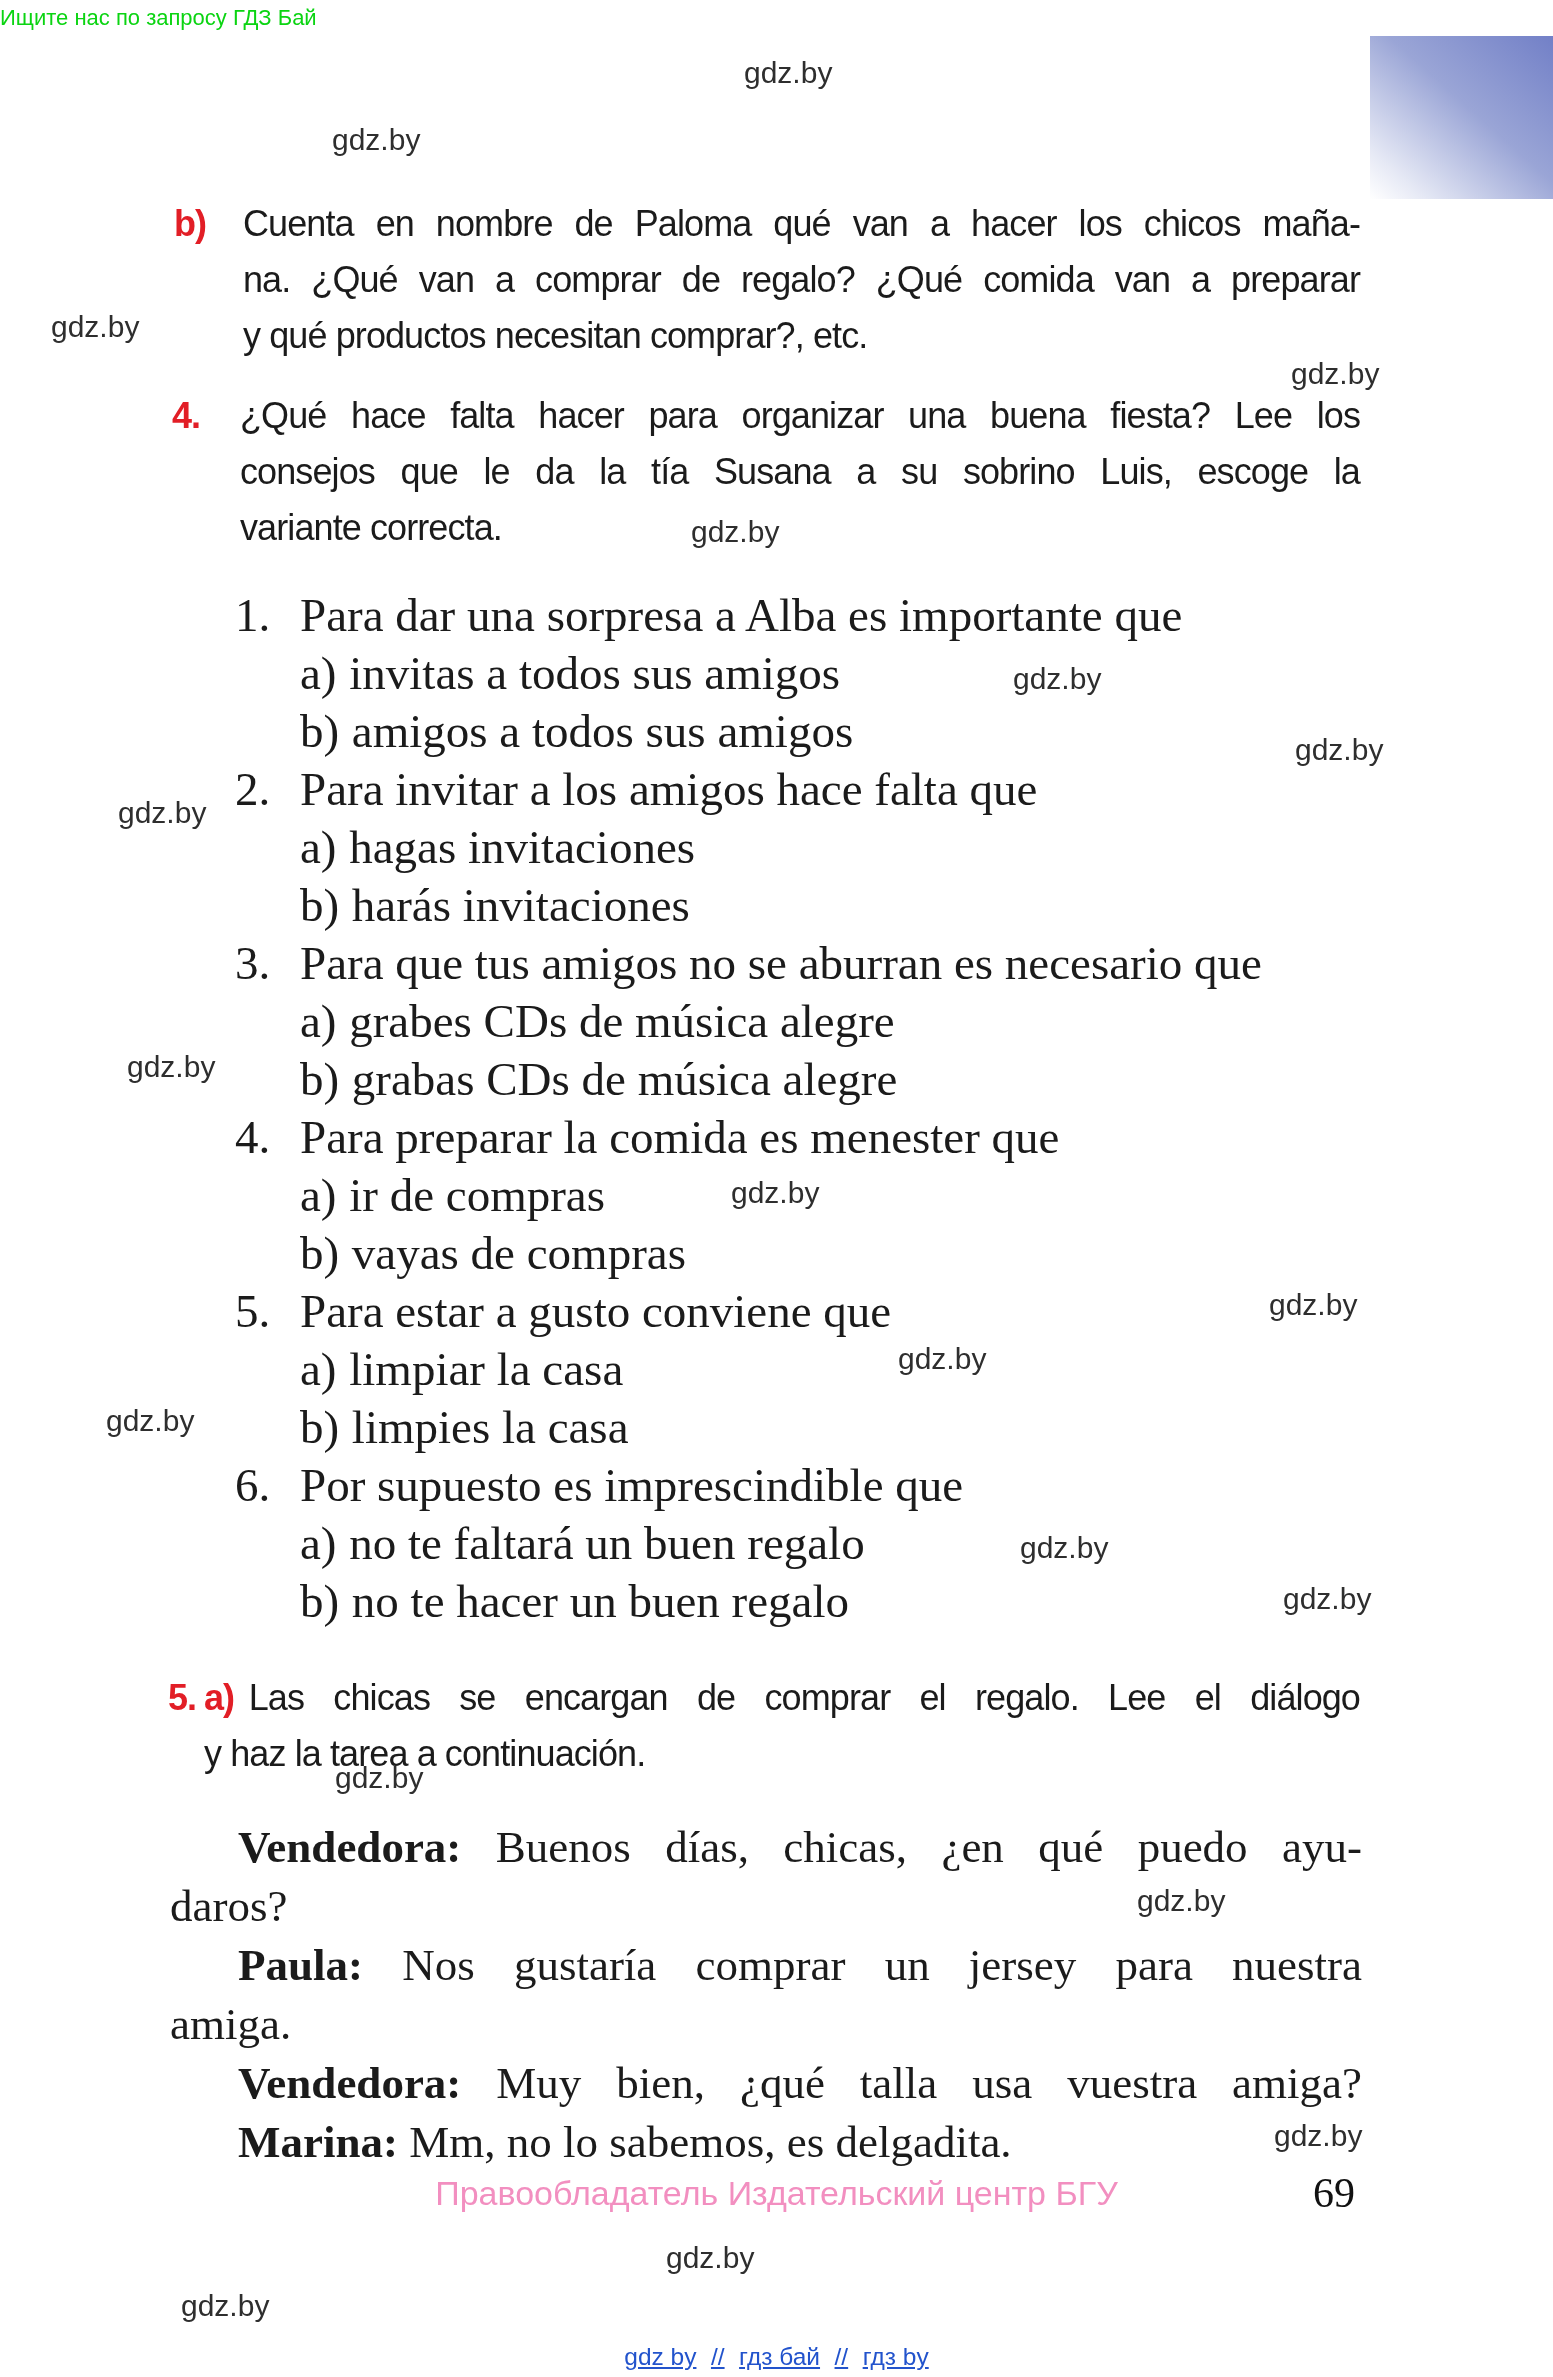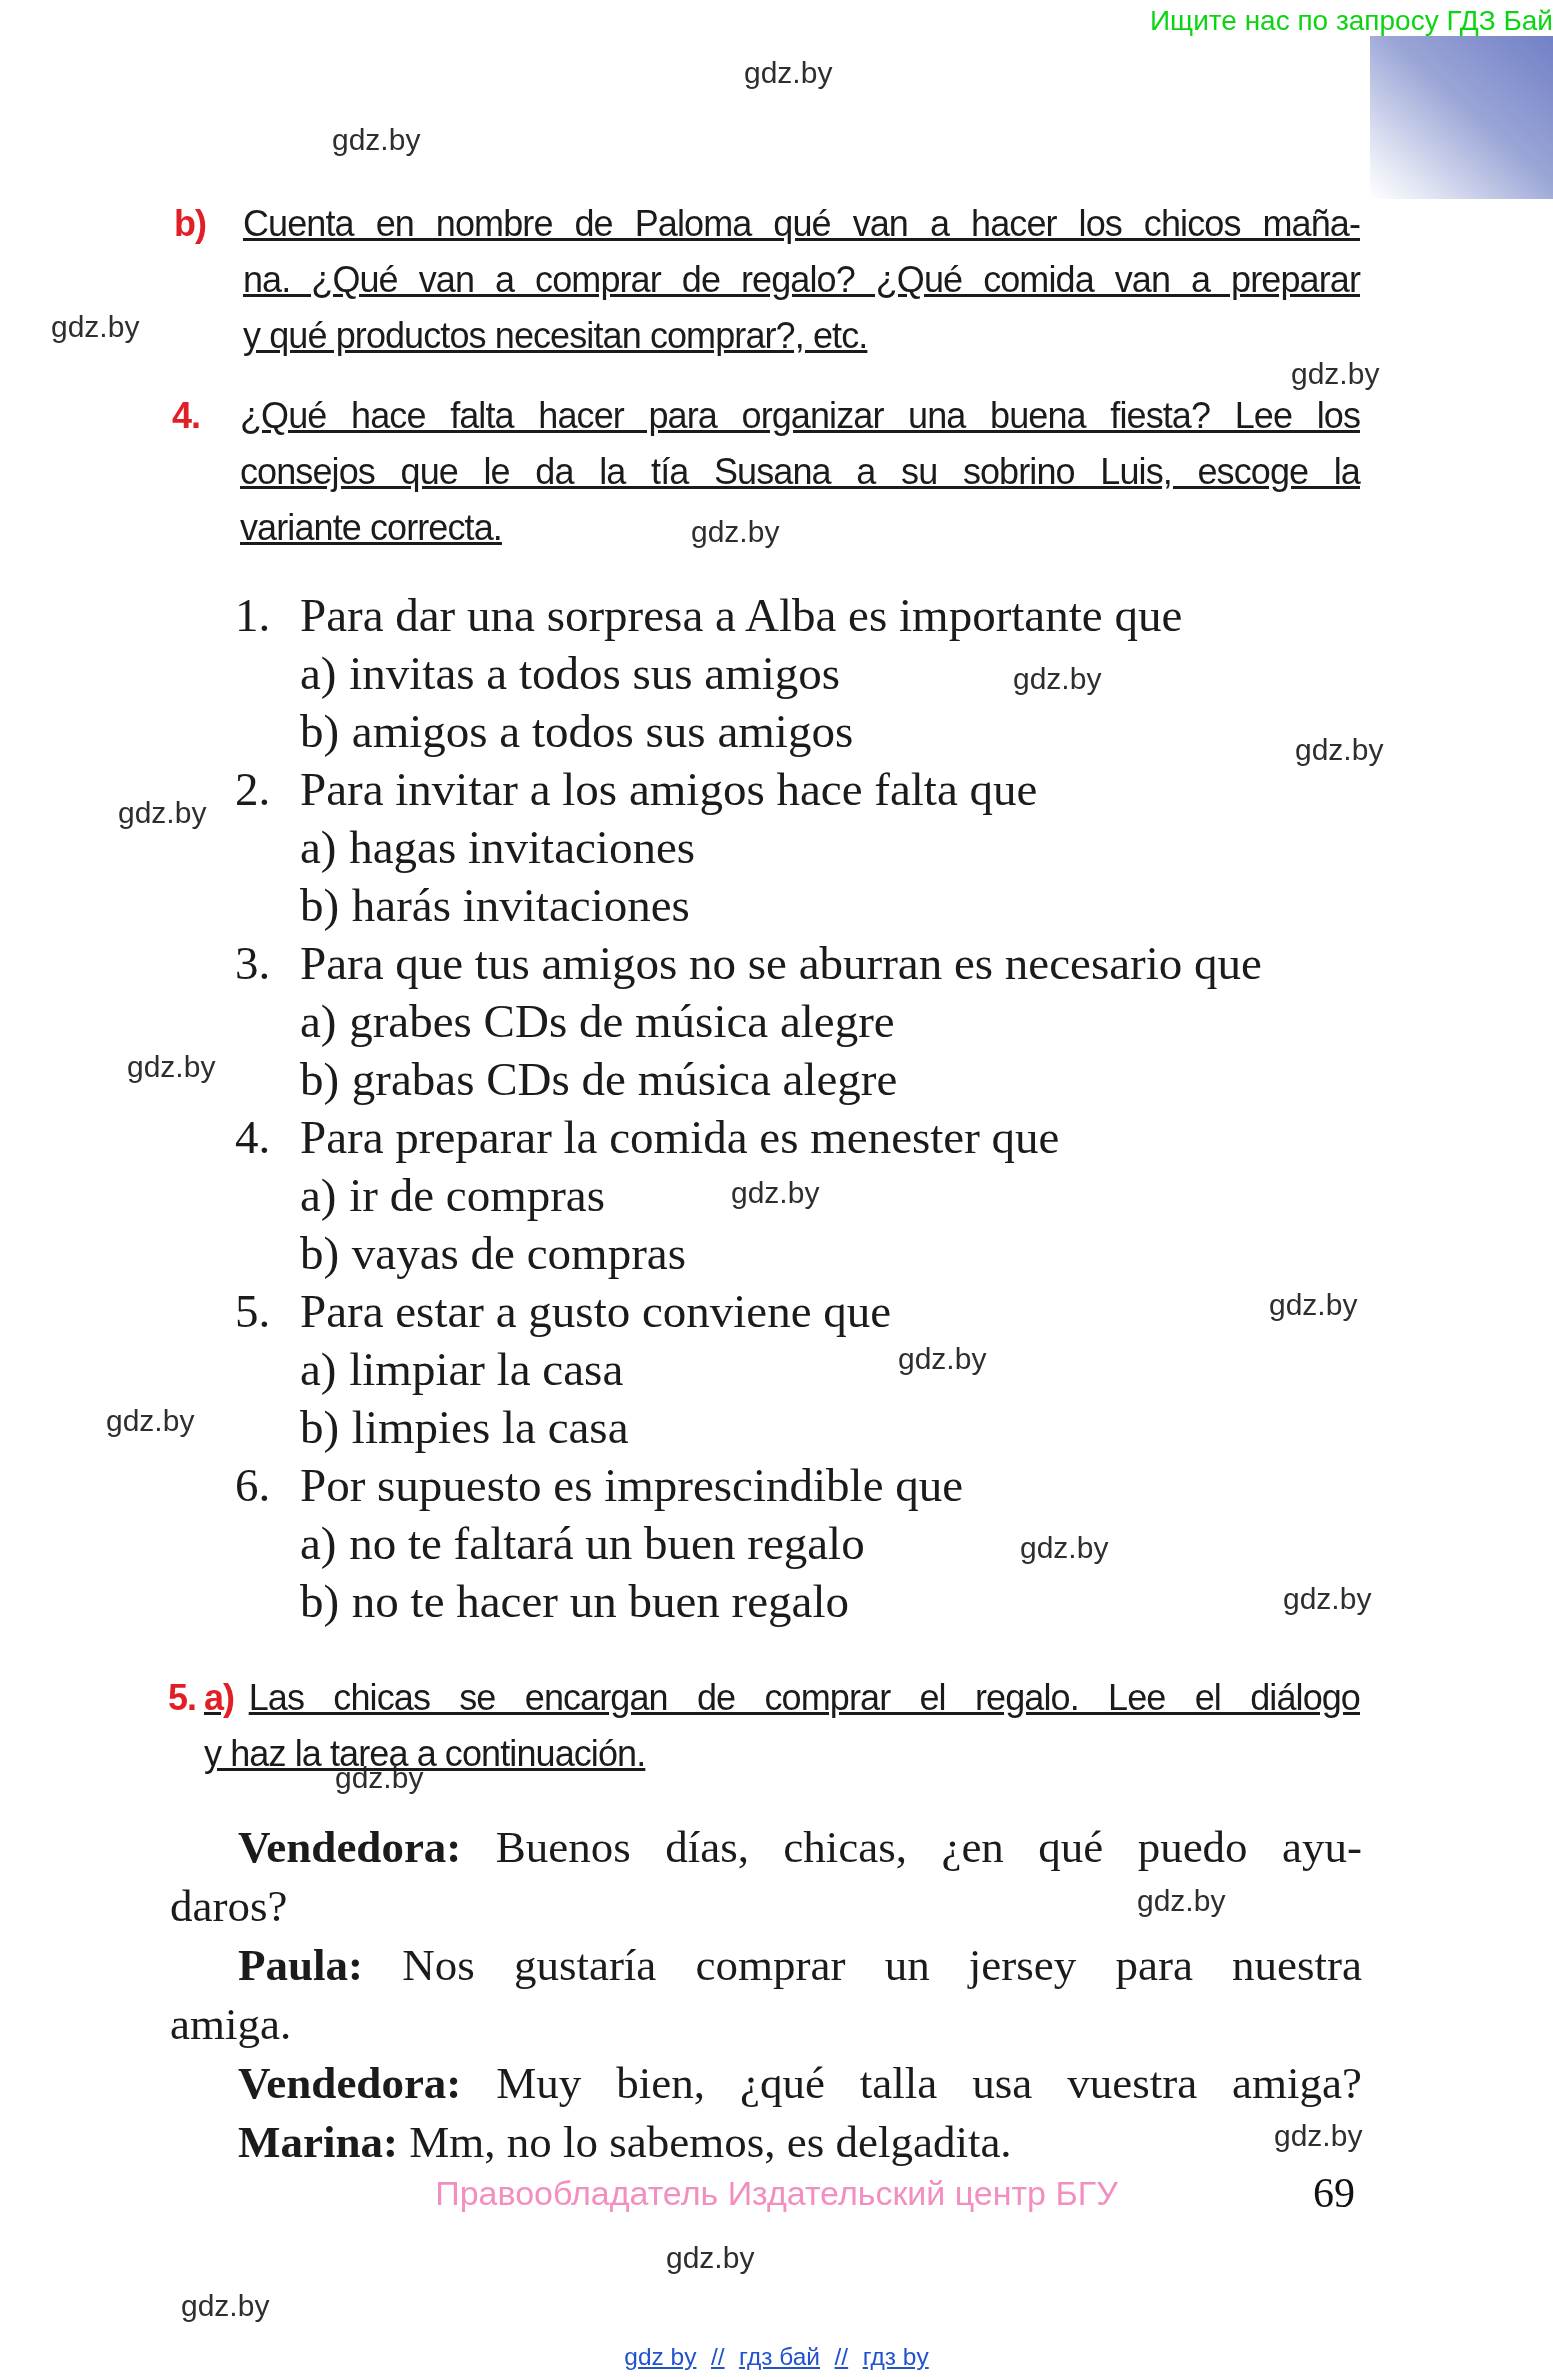"Ищите нас по запросу ГДЗ" .banner { font-size: 28px -> 22px; text-align: right -> left }
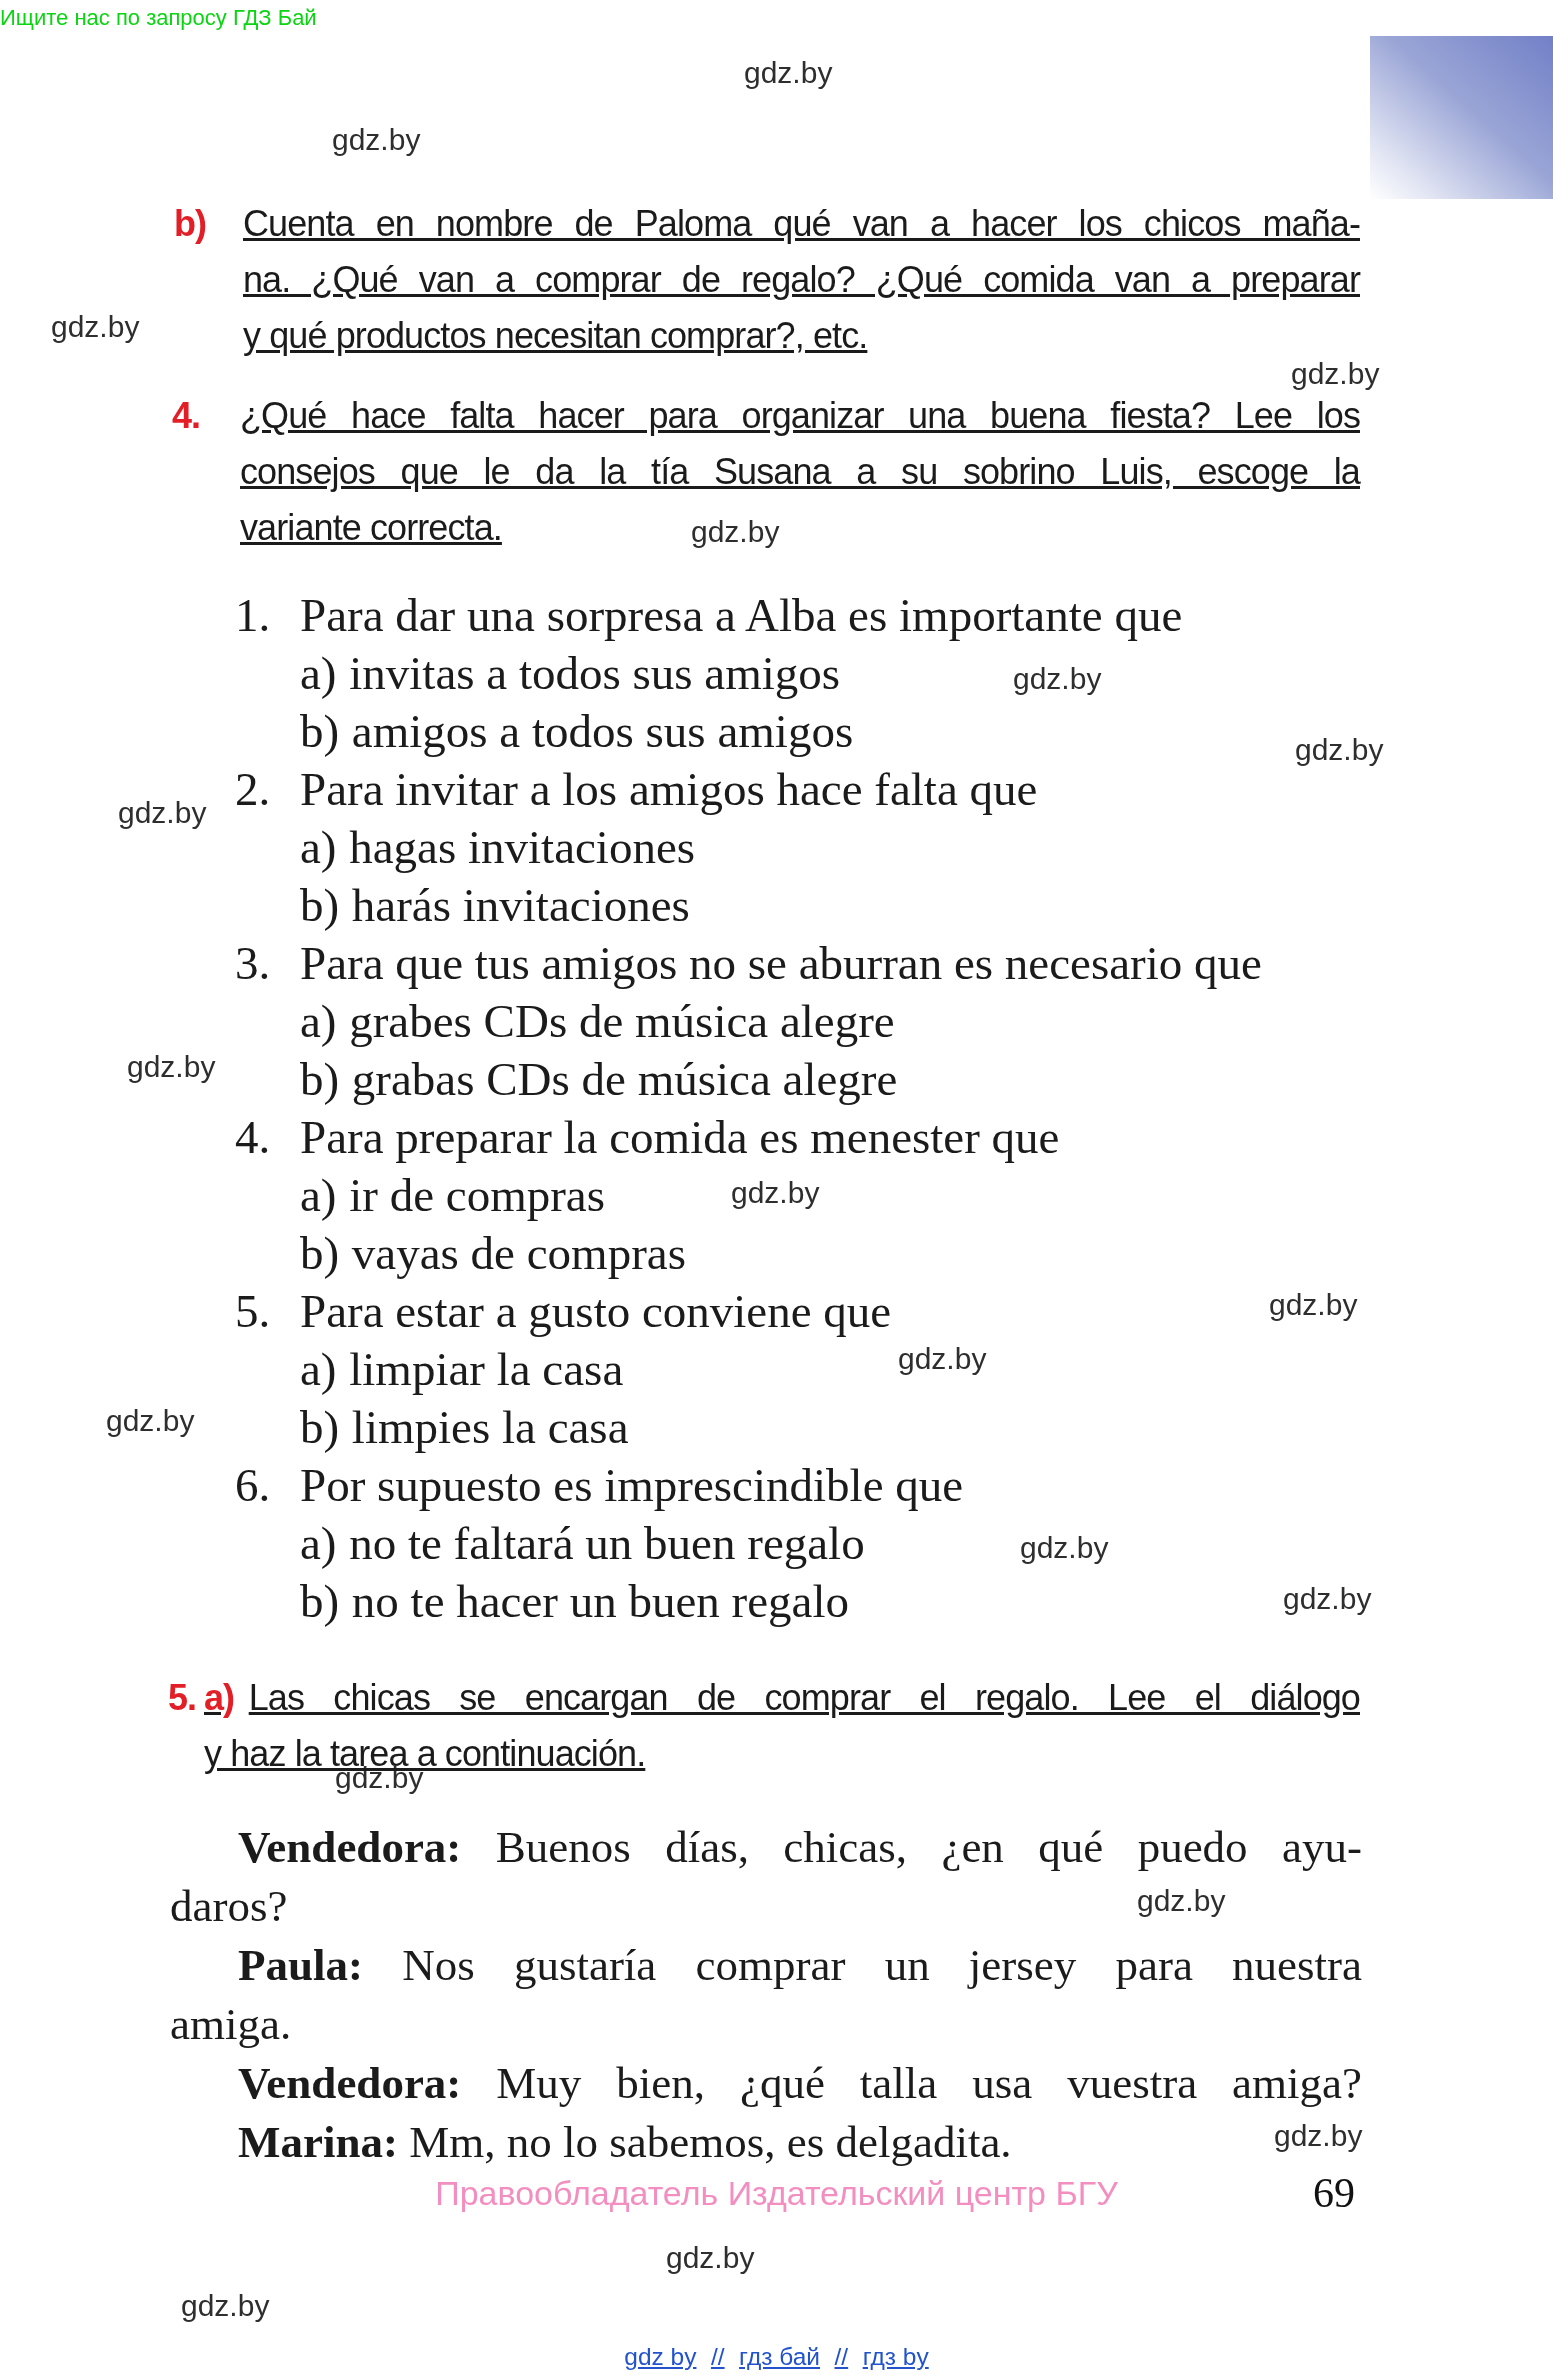"Cuenta en nombre de Paloma" .ex-body { text-decoration: underline -> none }
